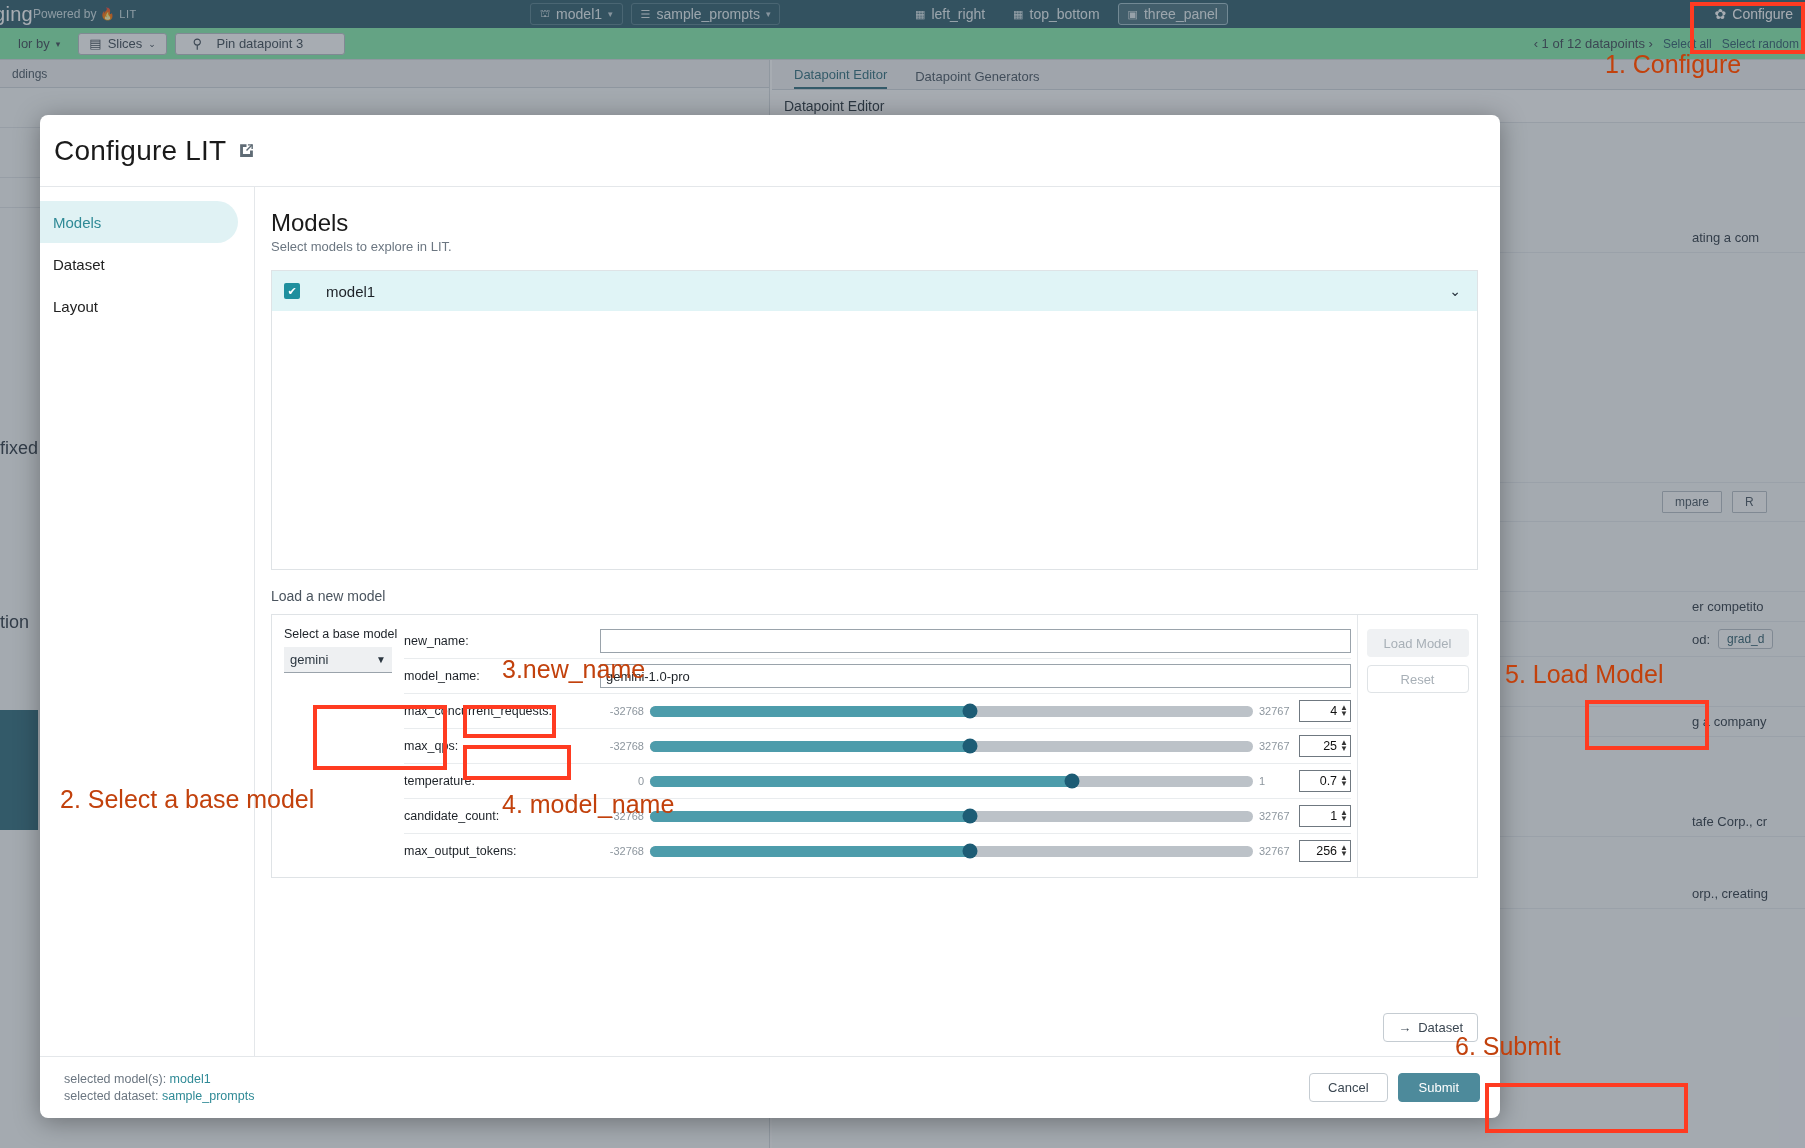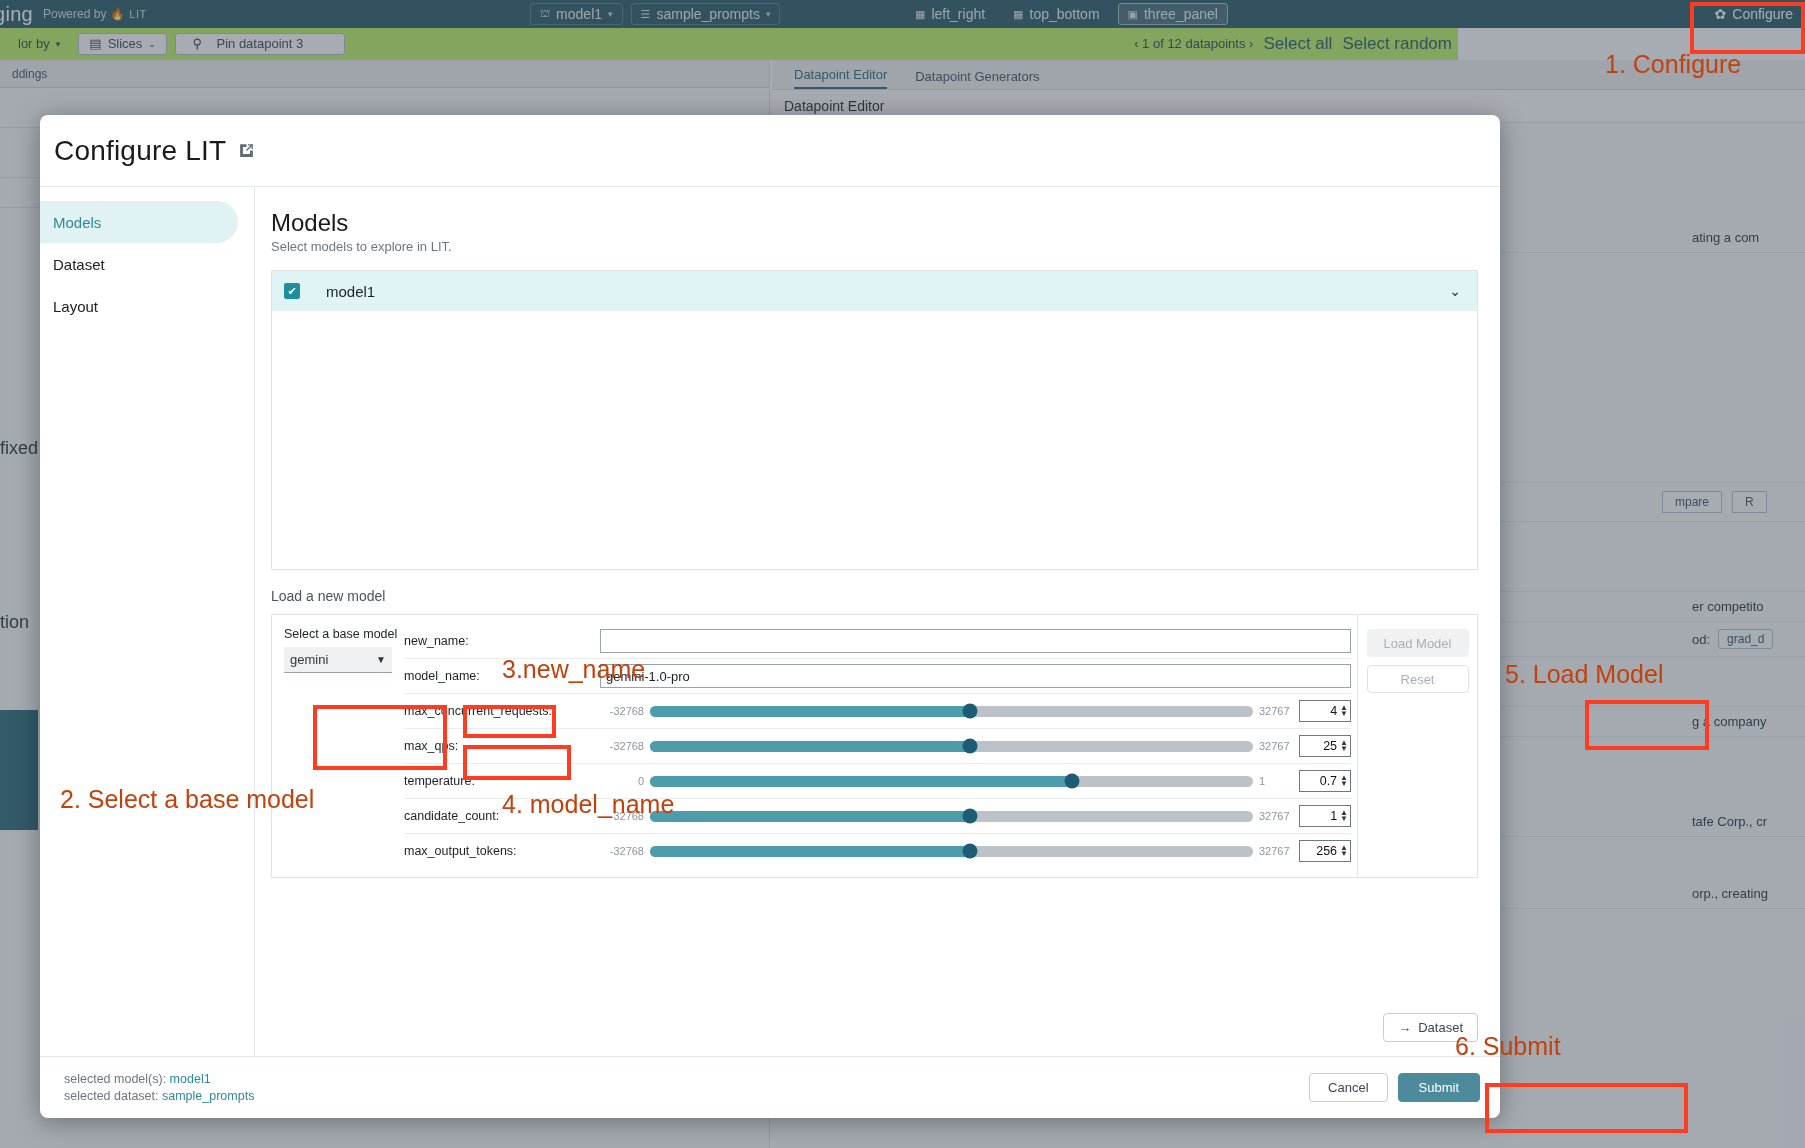"Powered by" .topbar .powered { margin-left: 10px -> none }
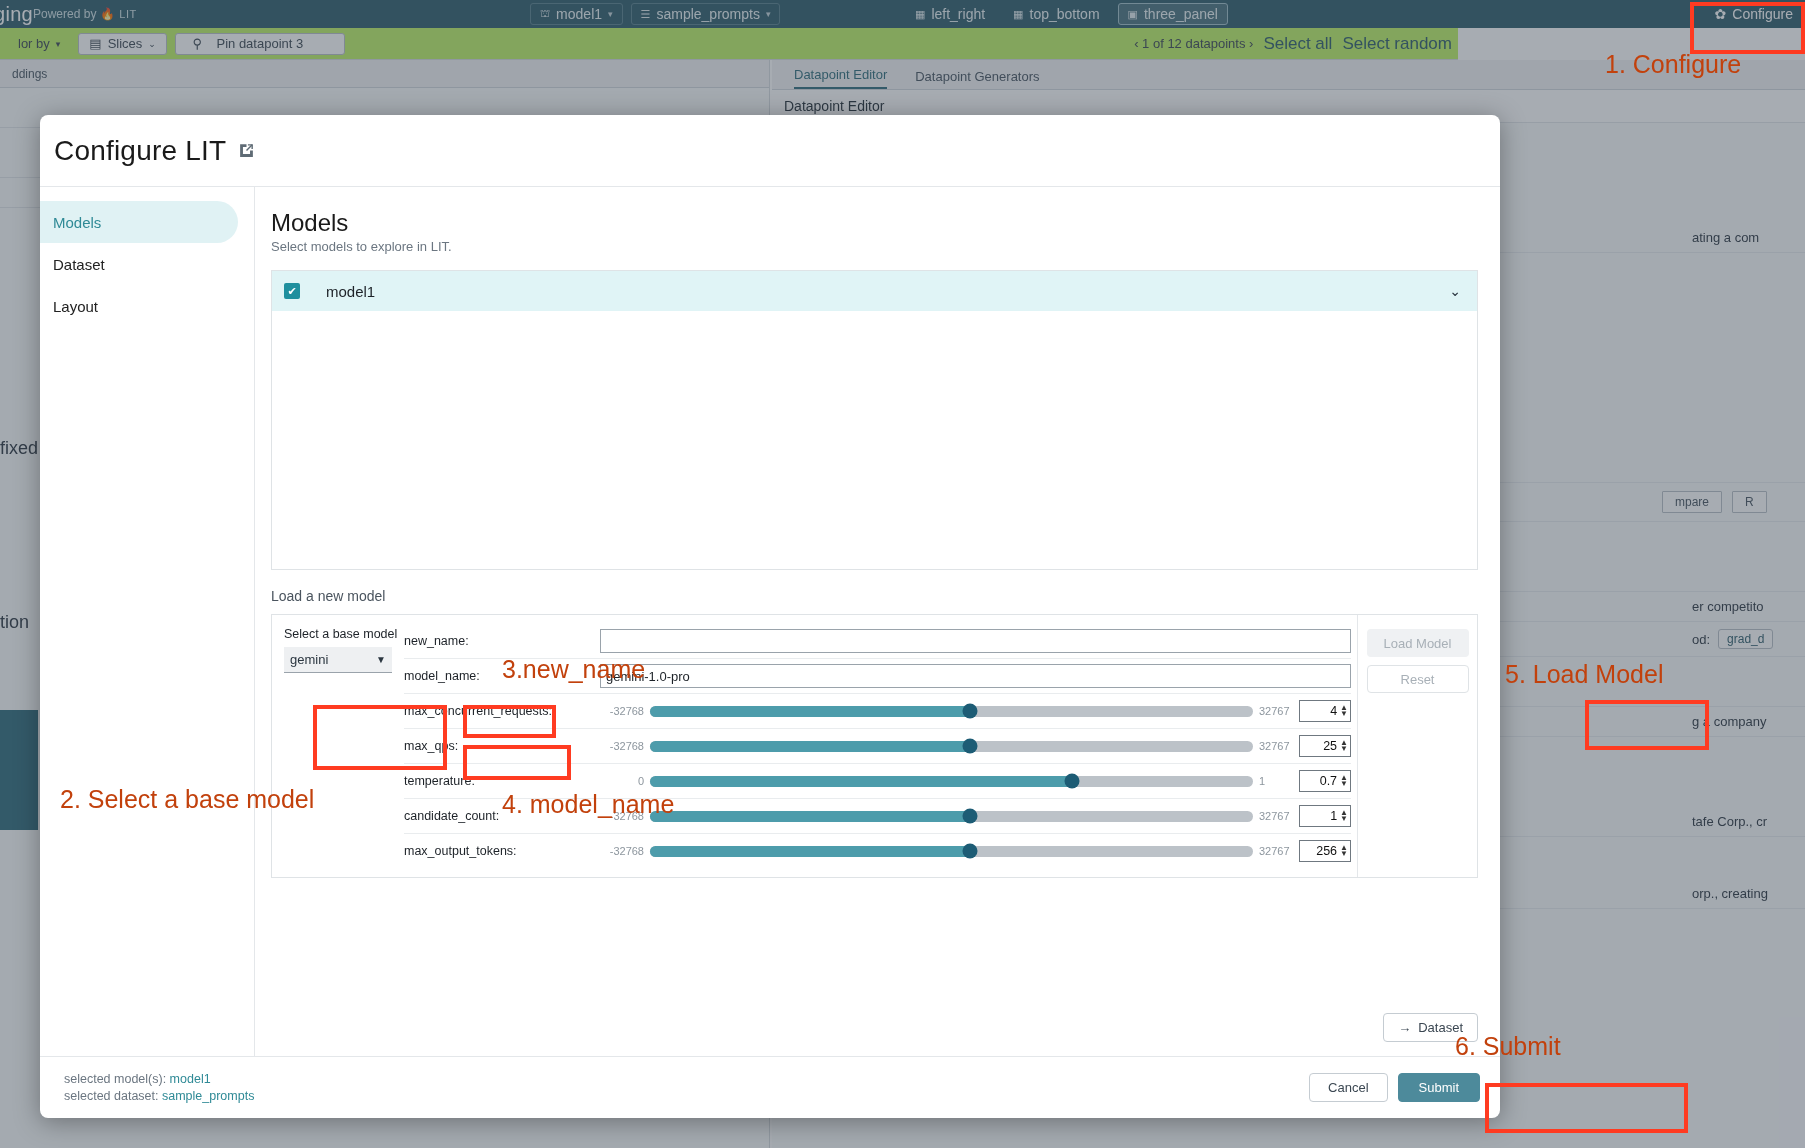"lor by" .toolbar2 { background: #bef264 -> #86efac; width: 1458px -> 1805px }
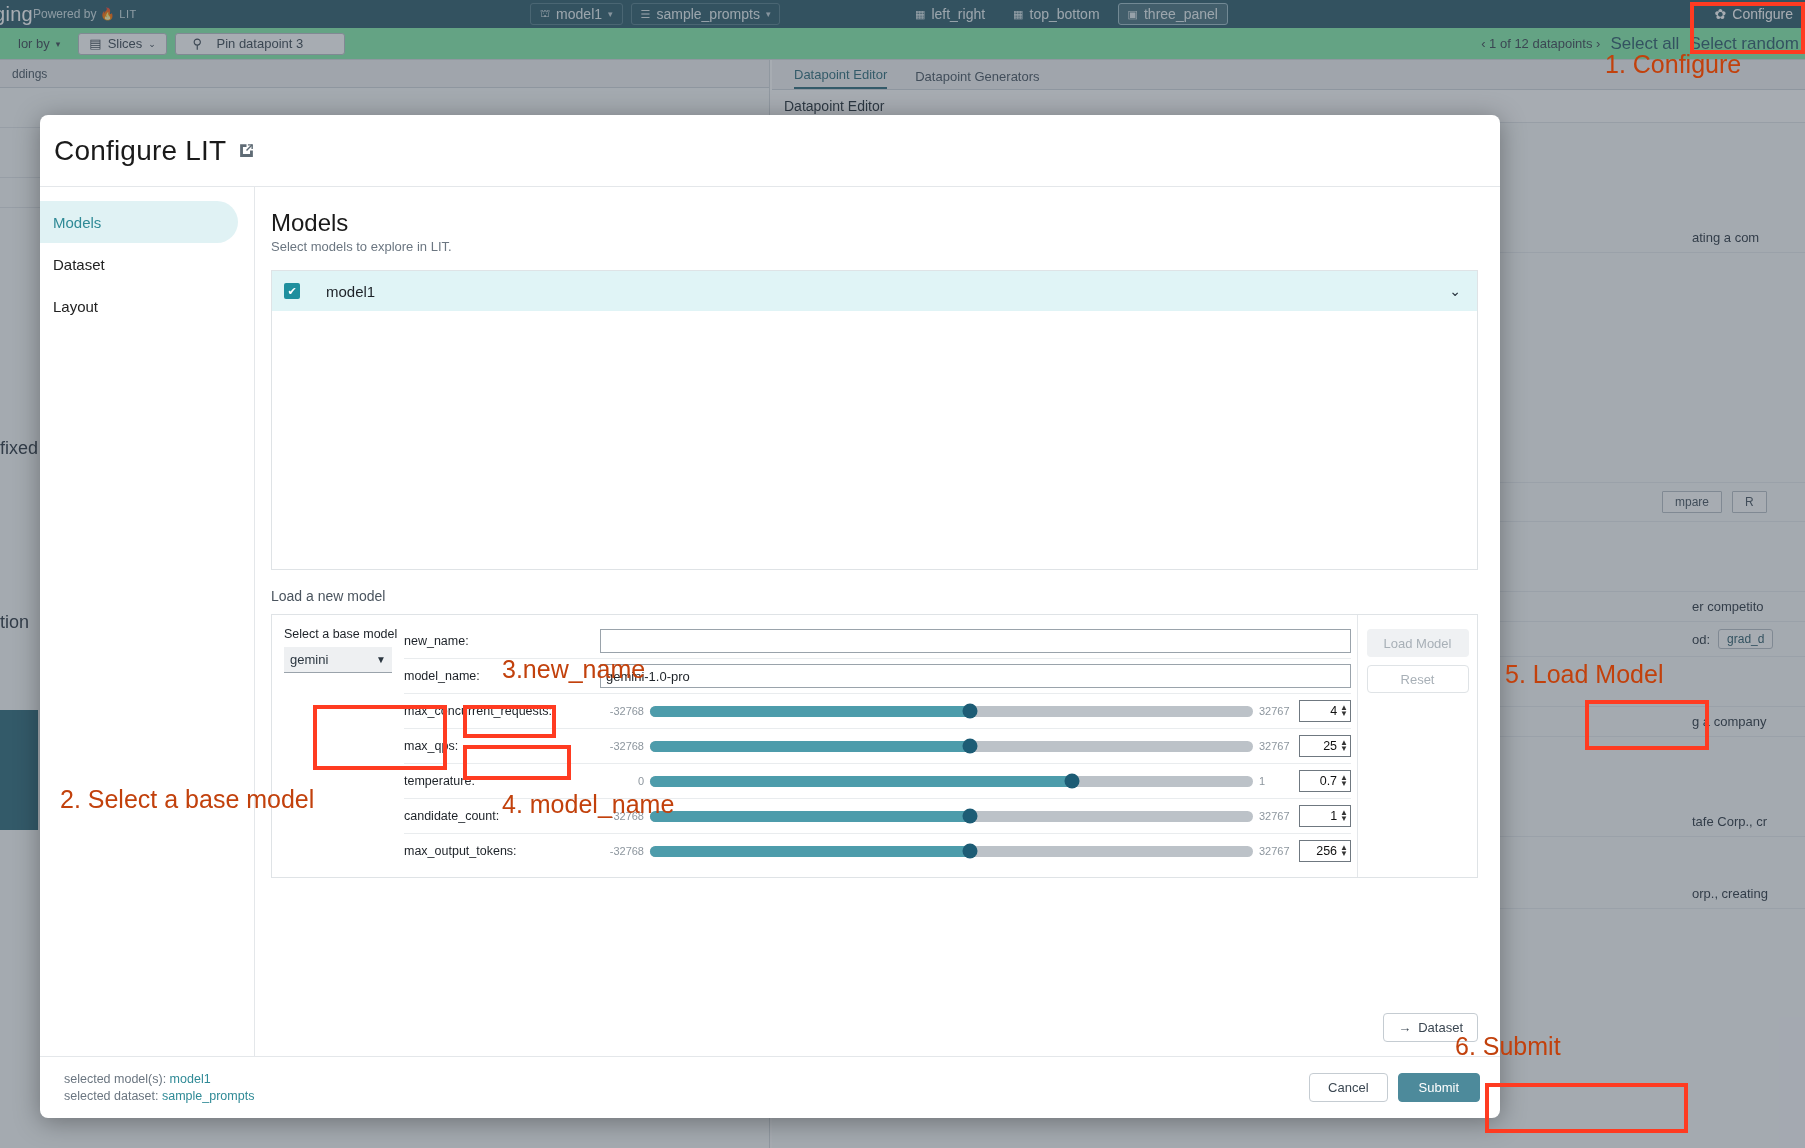"Select all" .link-btn { font-size: 17px -> 12px }
